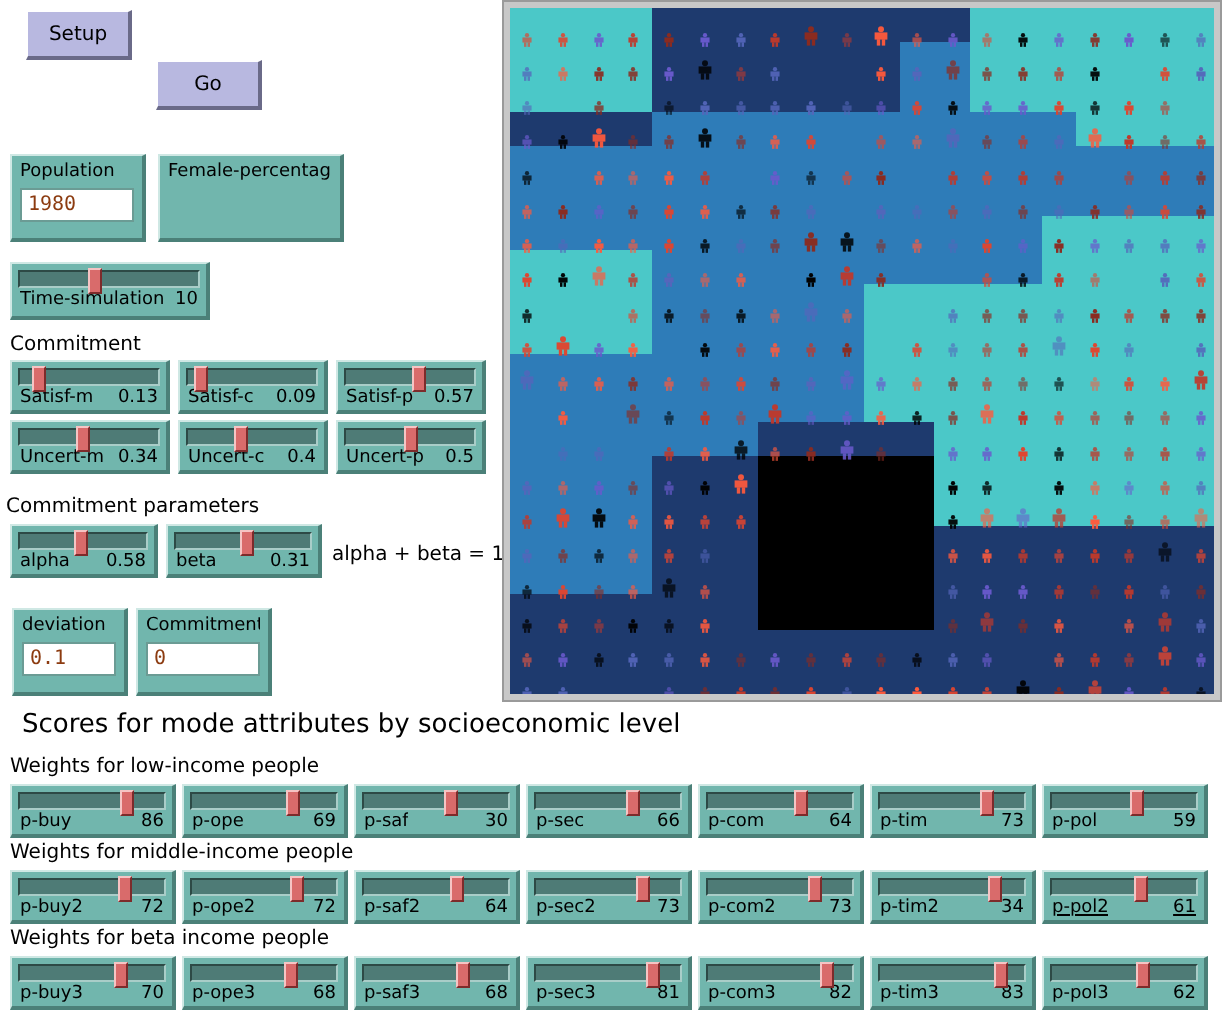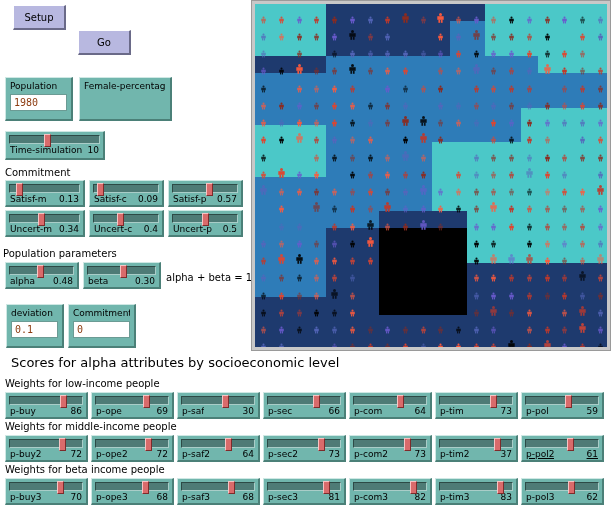"Population parameters" div.nl-text { text: Population -> Commitment }
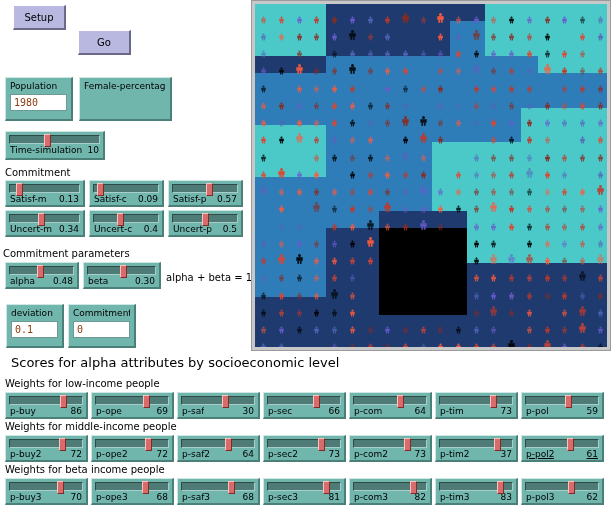"0.48" span.sval { text: 0.48 -> 0.58 }
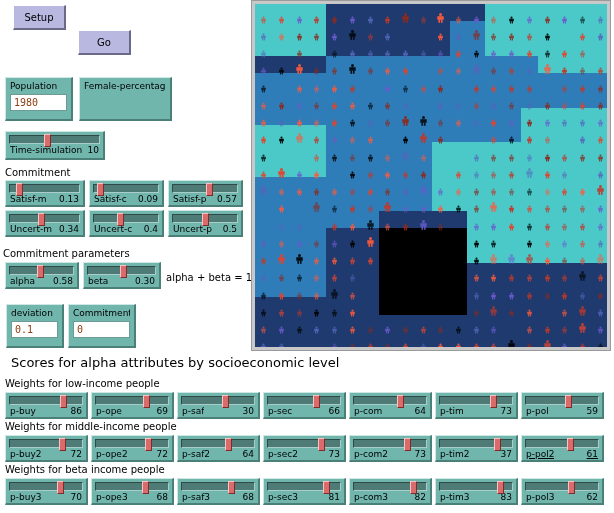"0.30" span.sval { text: 0.30 -> 0.31 }
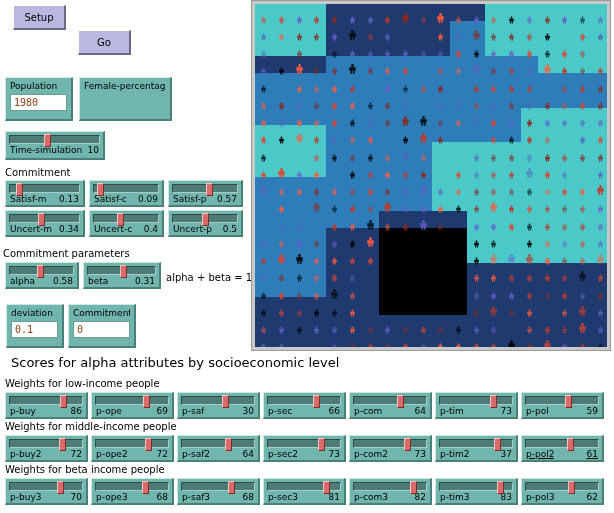"Scores for alpha attributes by" div.nl-text { text: alpha -> mode }
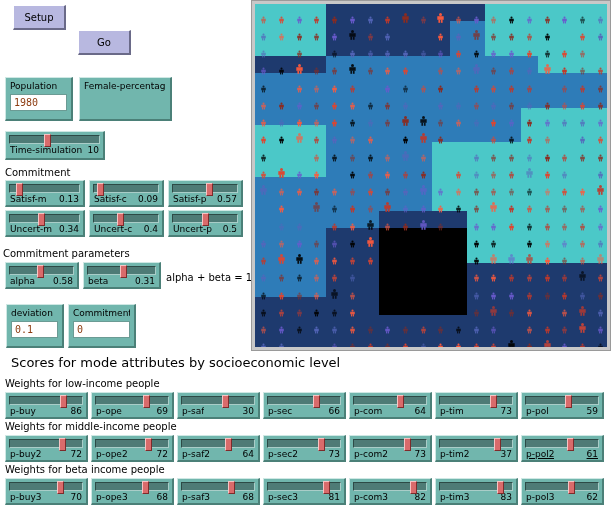"37" span.sval { text: 37 -> 34 }
